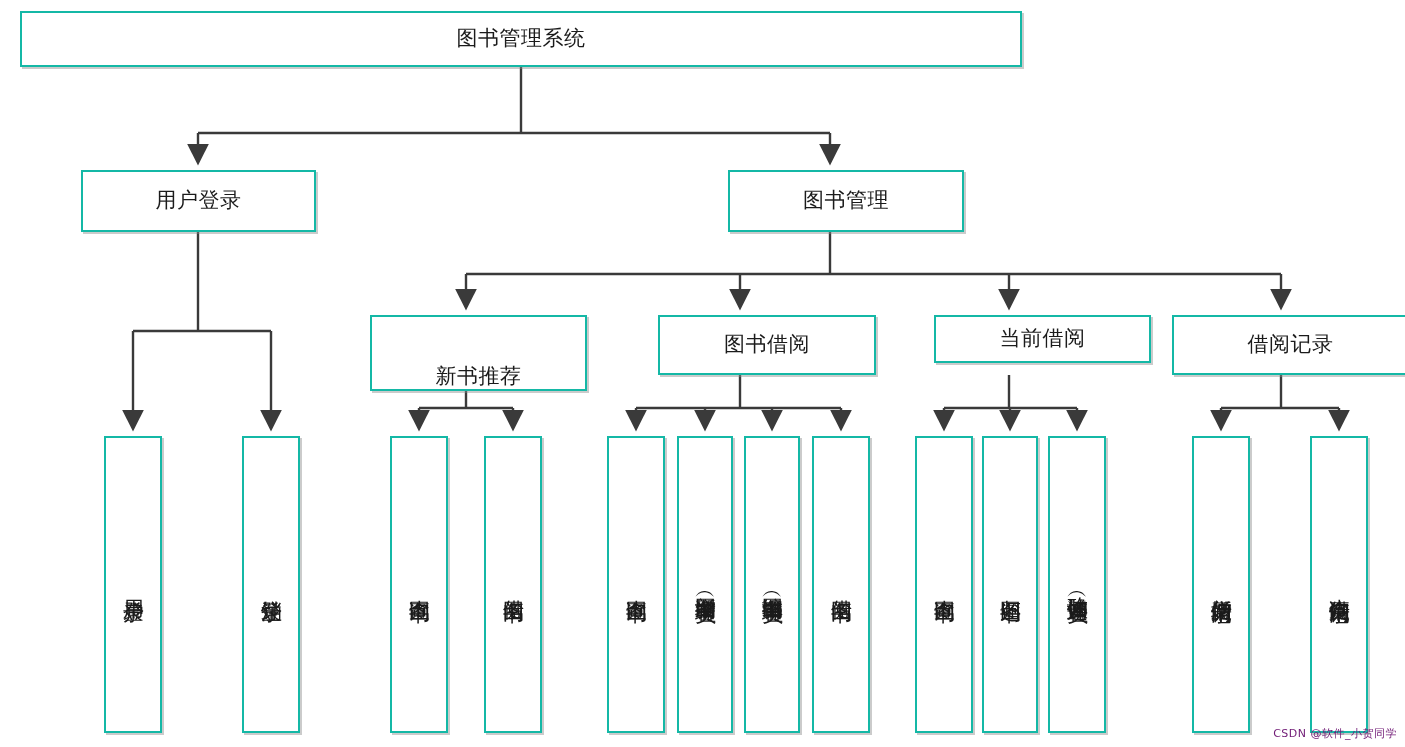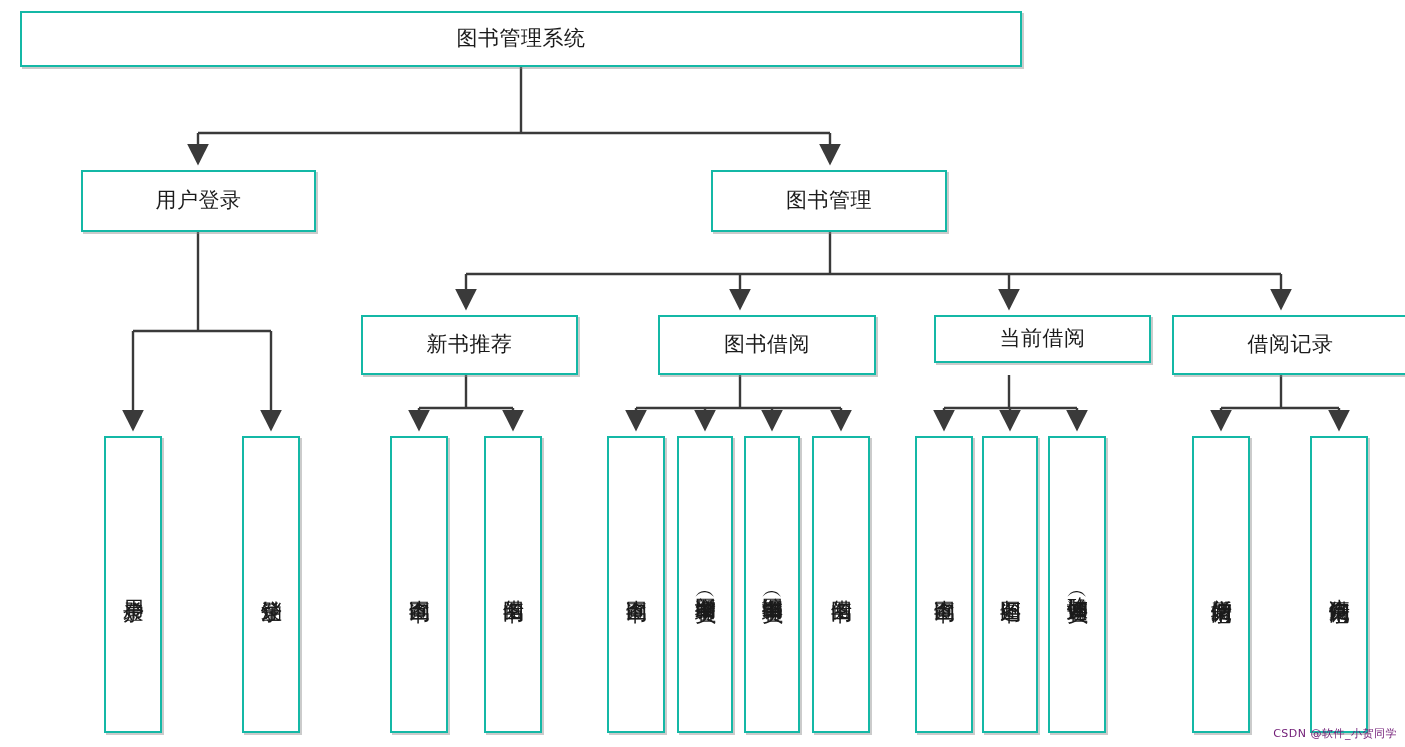"图书管理" div.node { left: 711px -> 728px }
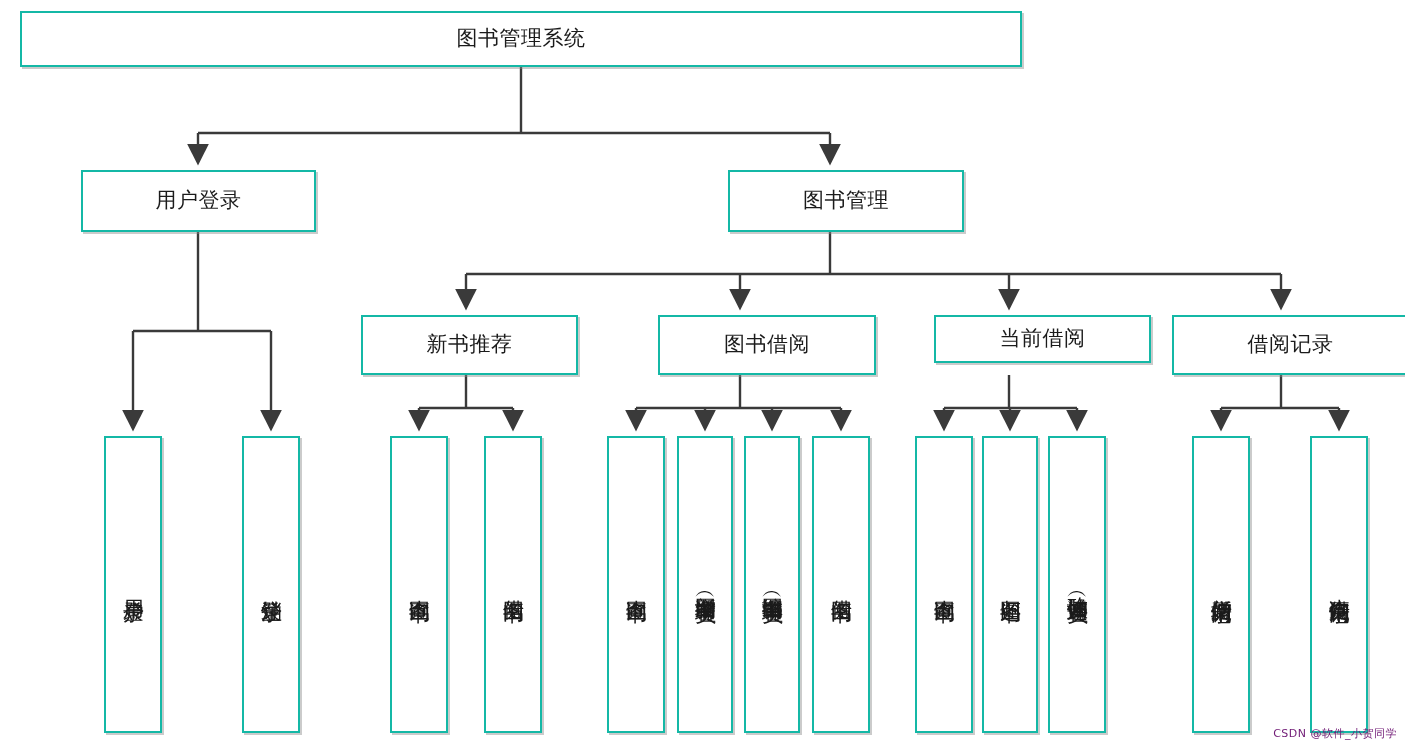"新书推荐" div.node { align-items: none -> flex-end; height: 60px -> 76px; left: 361px -> 370px }
